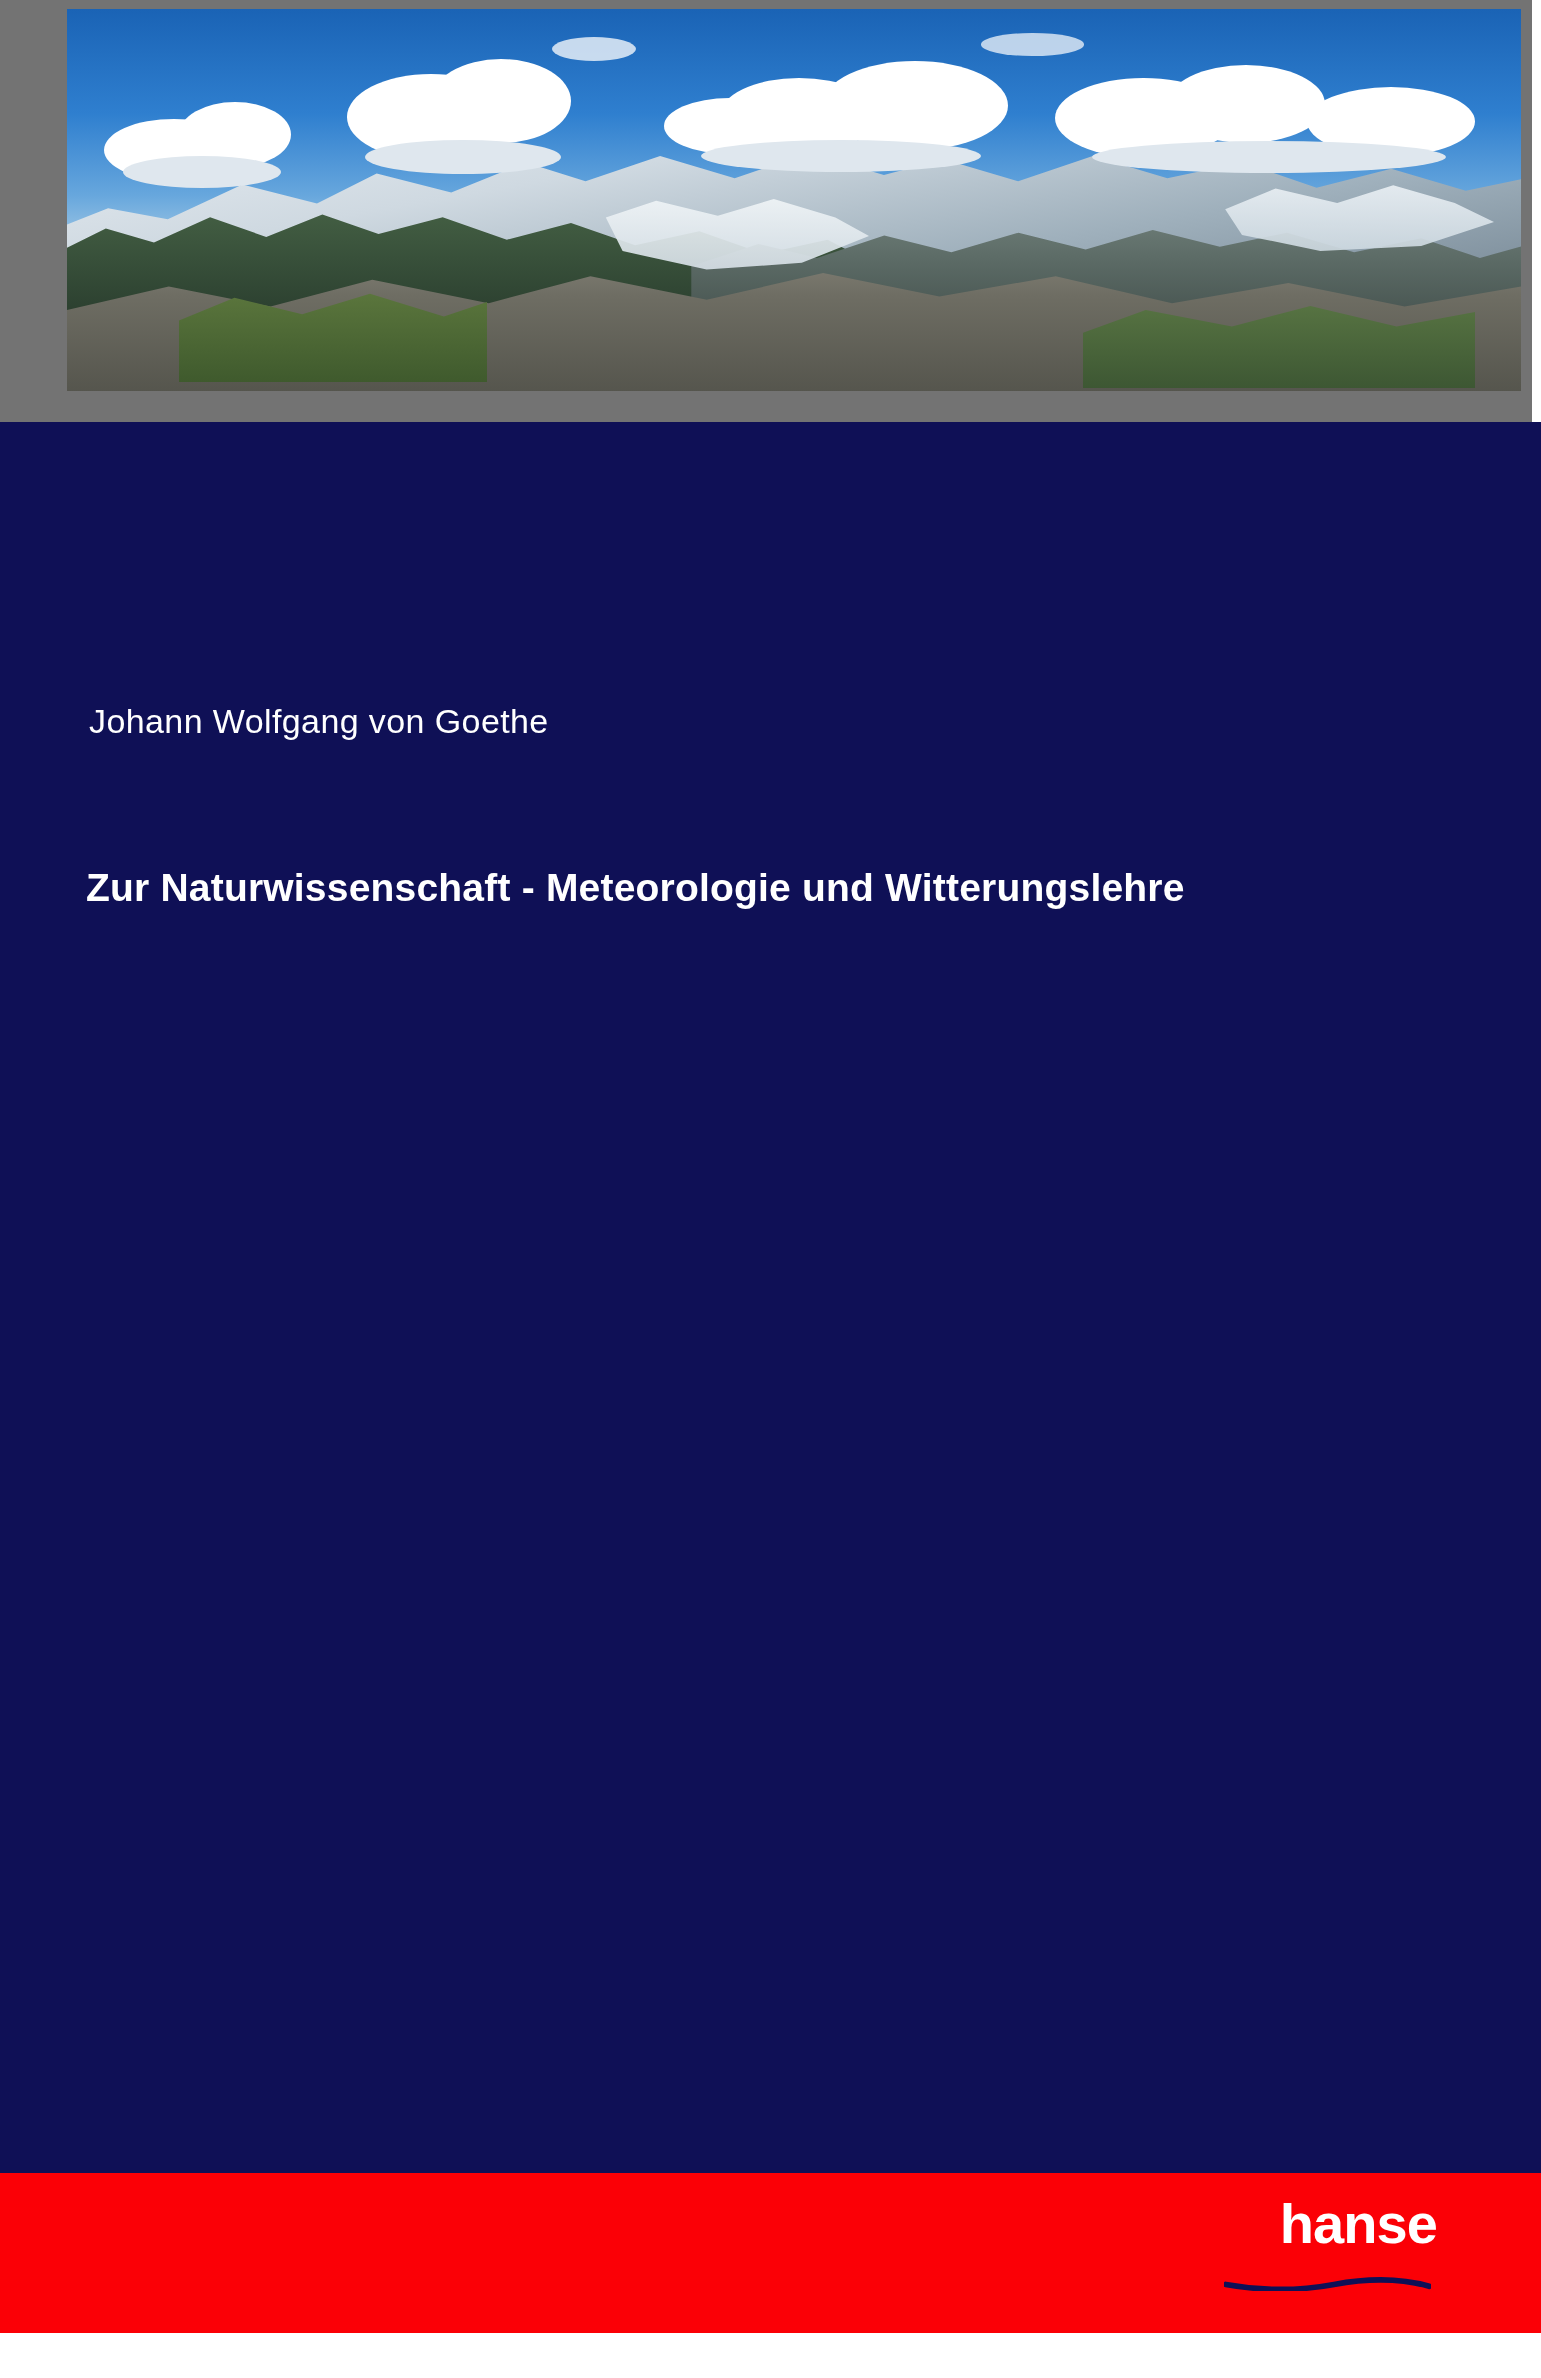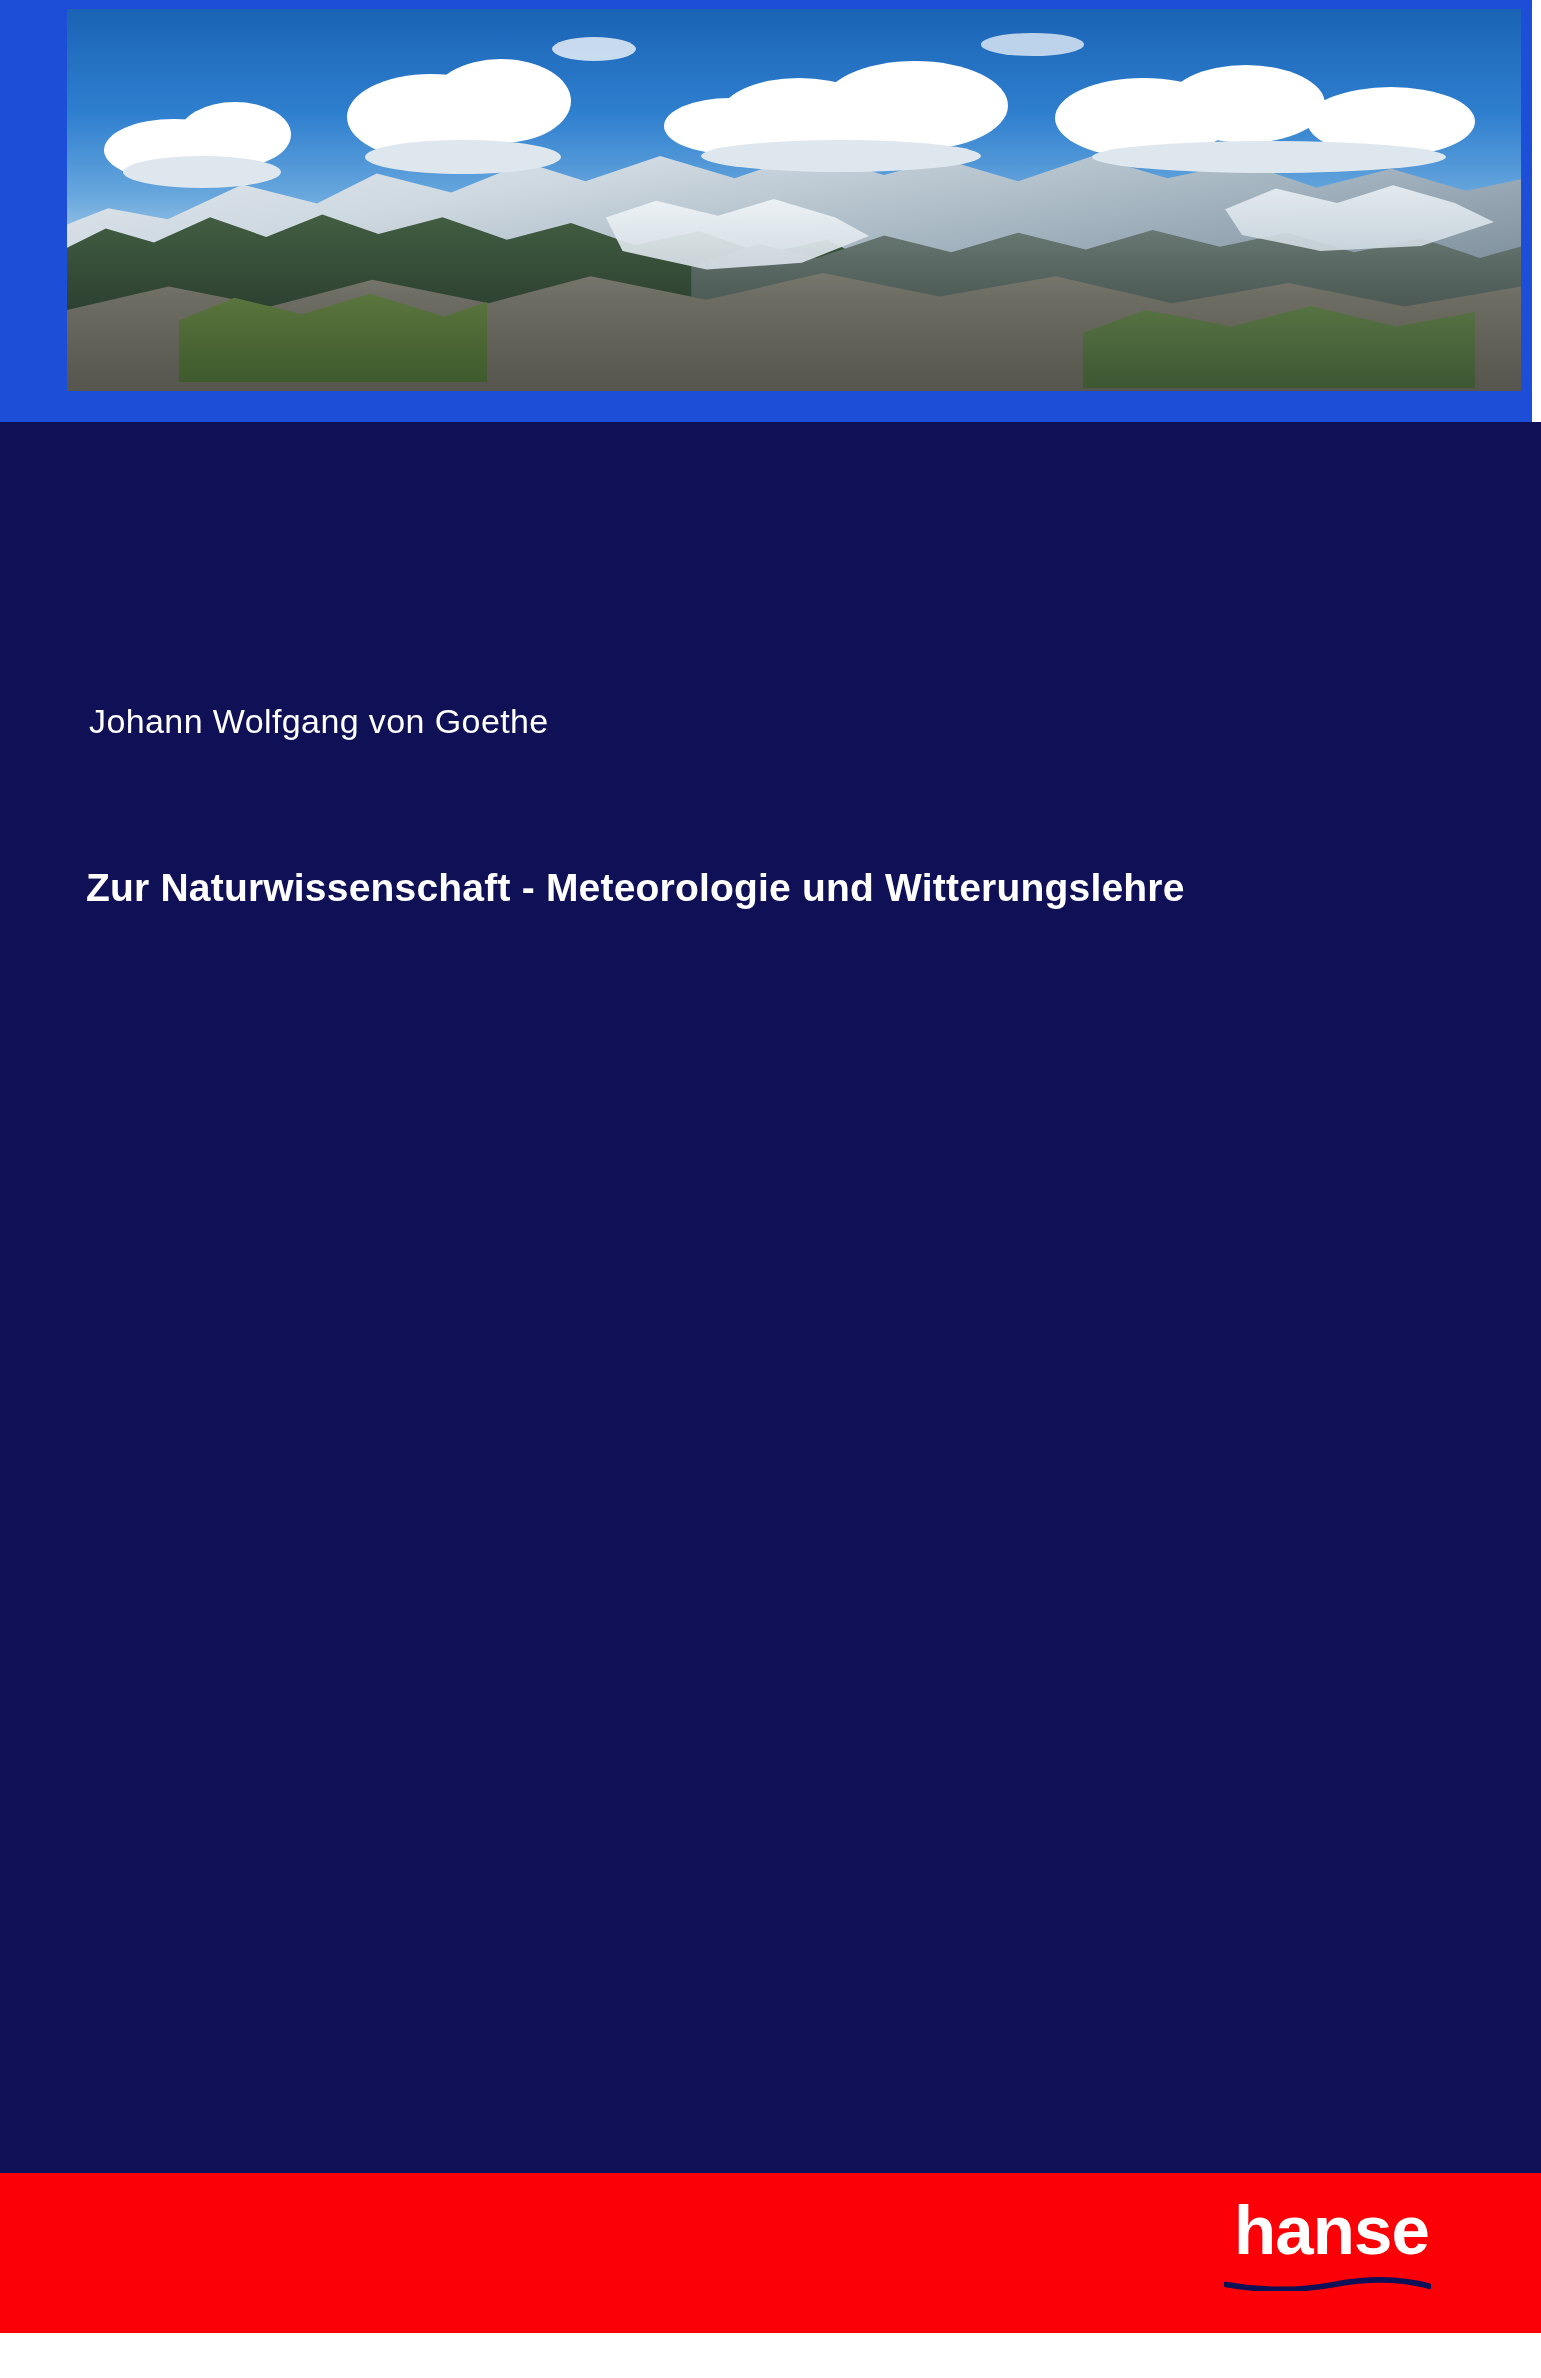"Johann Wolfgang von Goethe" .cover { background: #1d4ed8 -> #737373 }
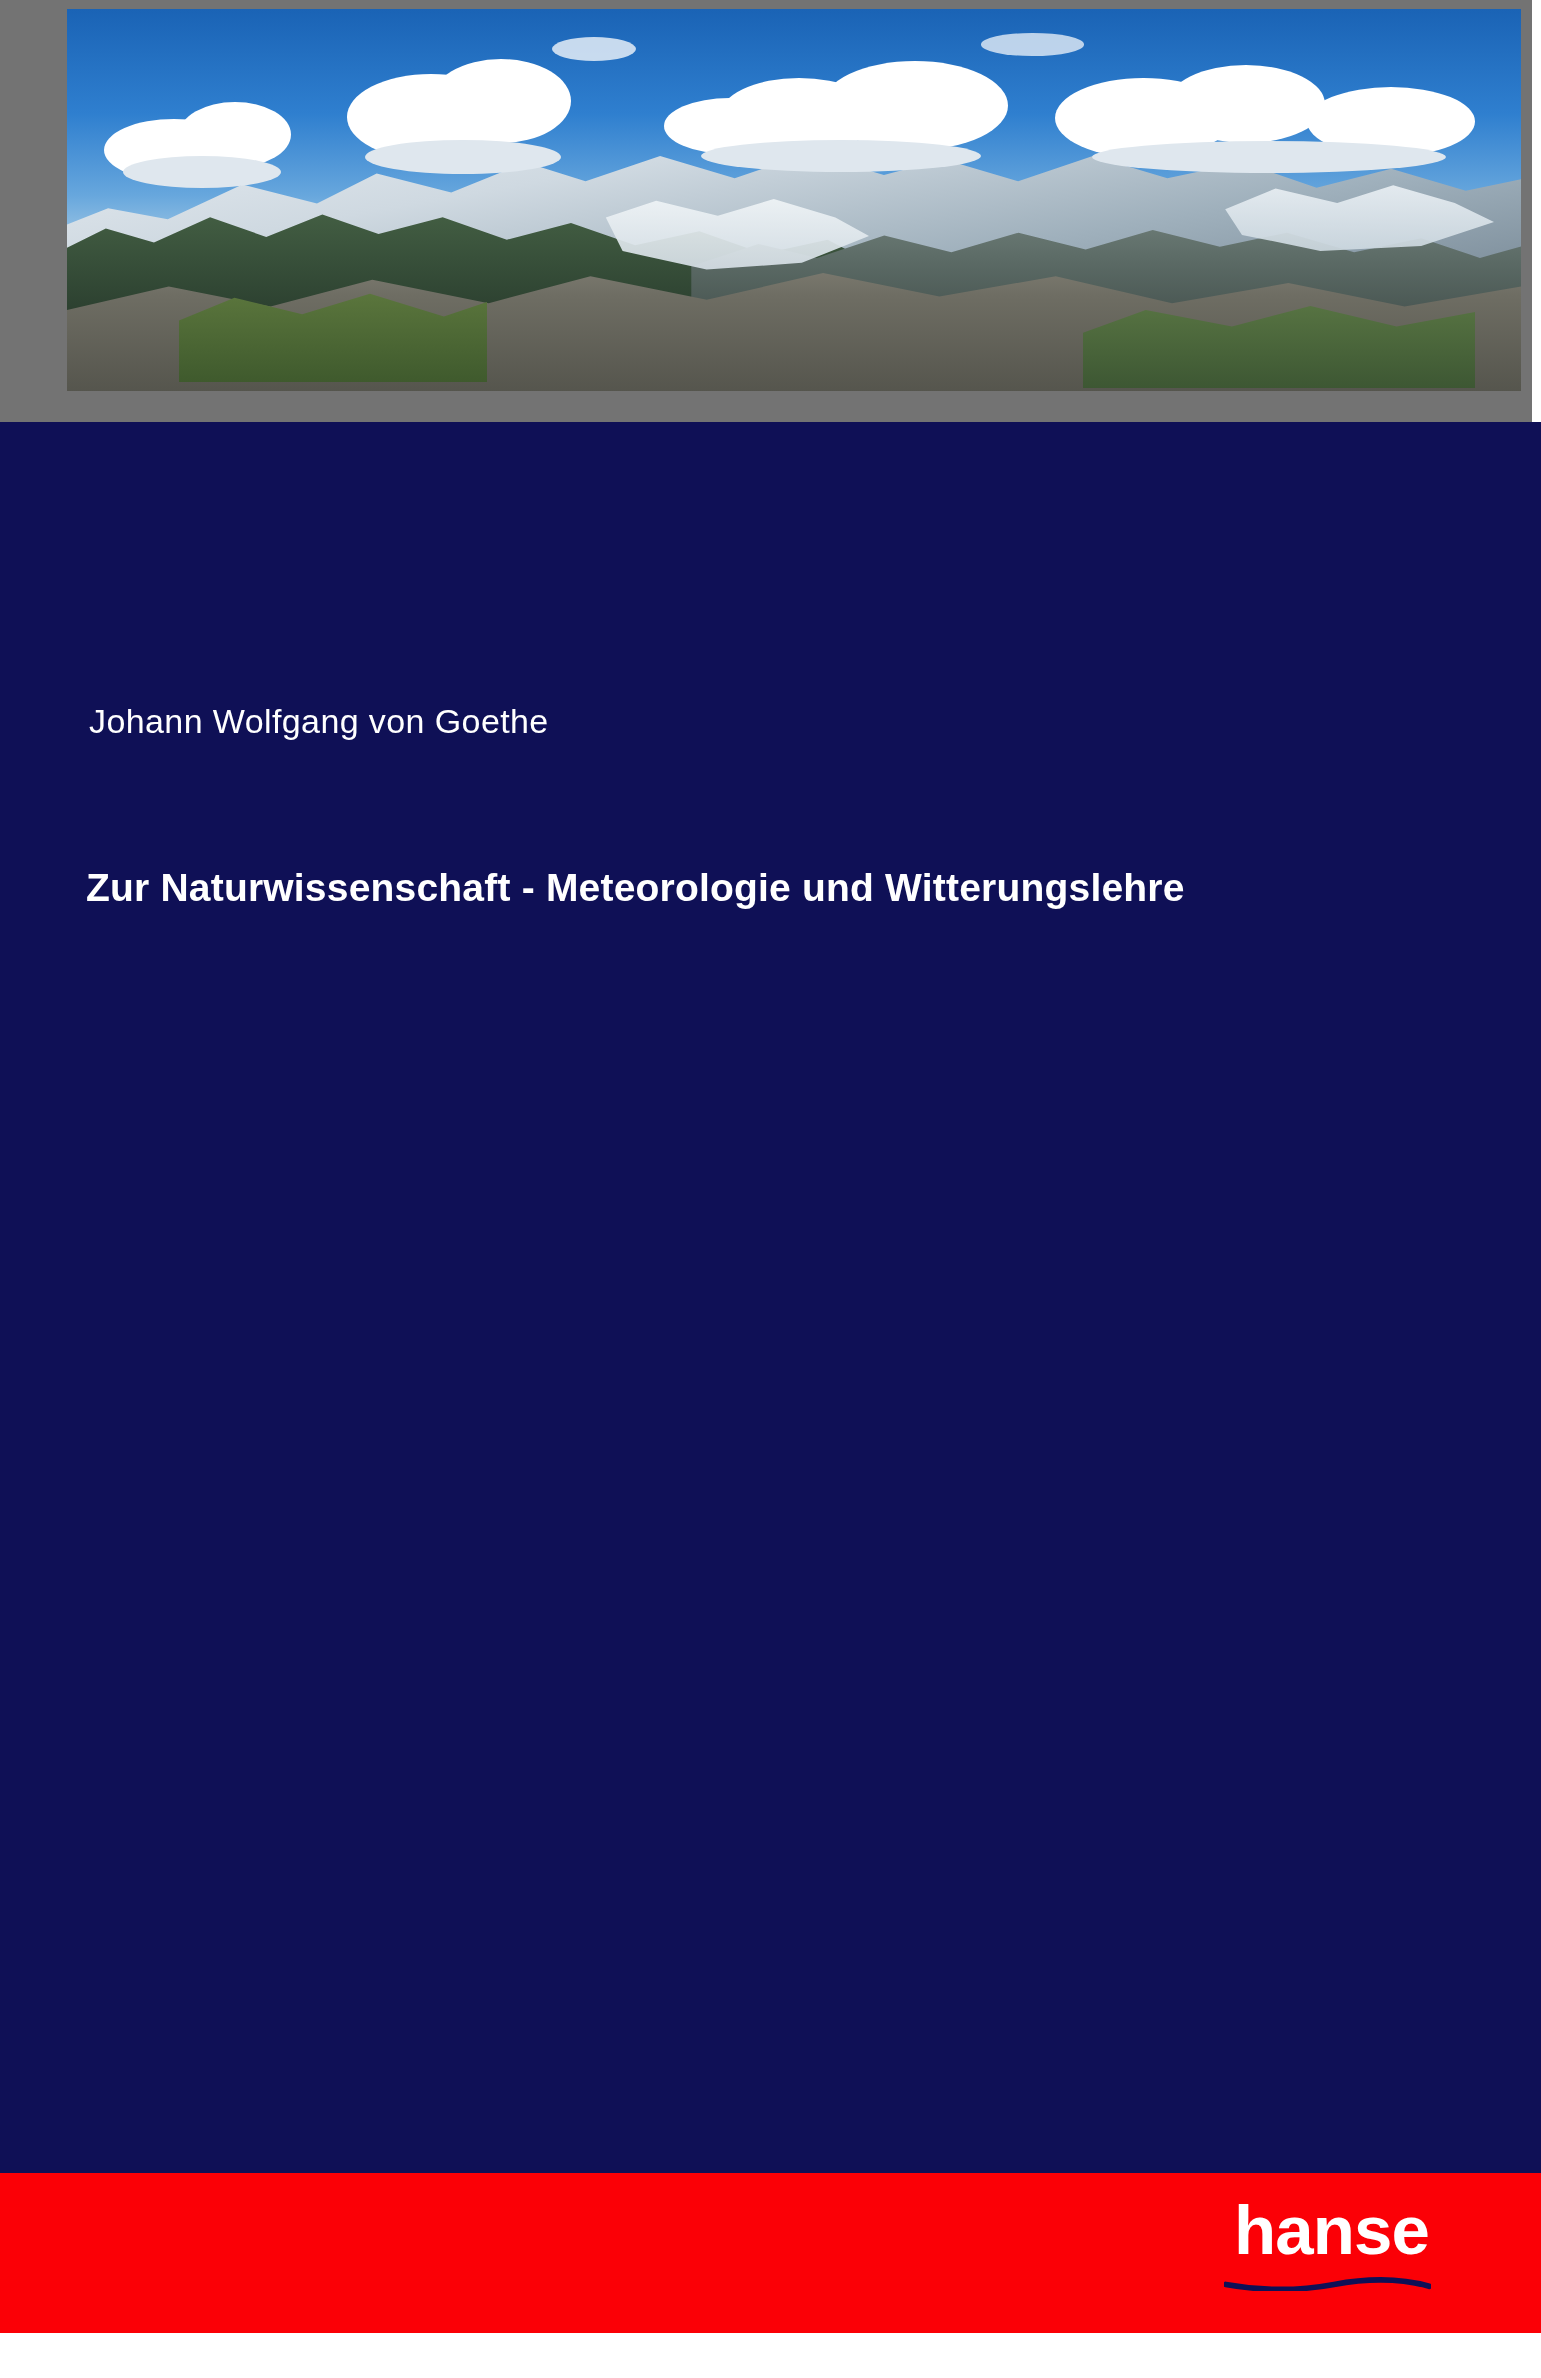"hanse" .logo-text { font-size: 69px -> 56px; right: 8px -> 0 }
